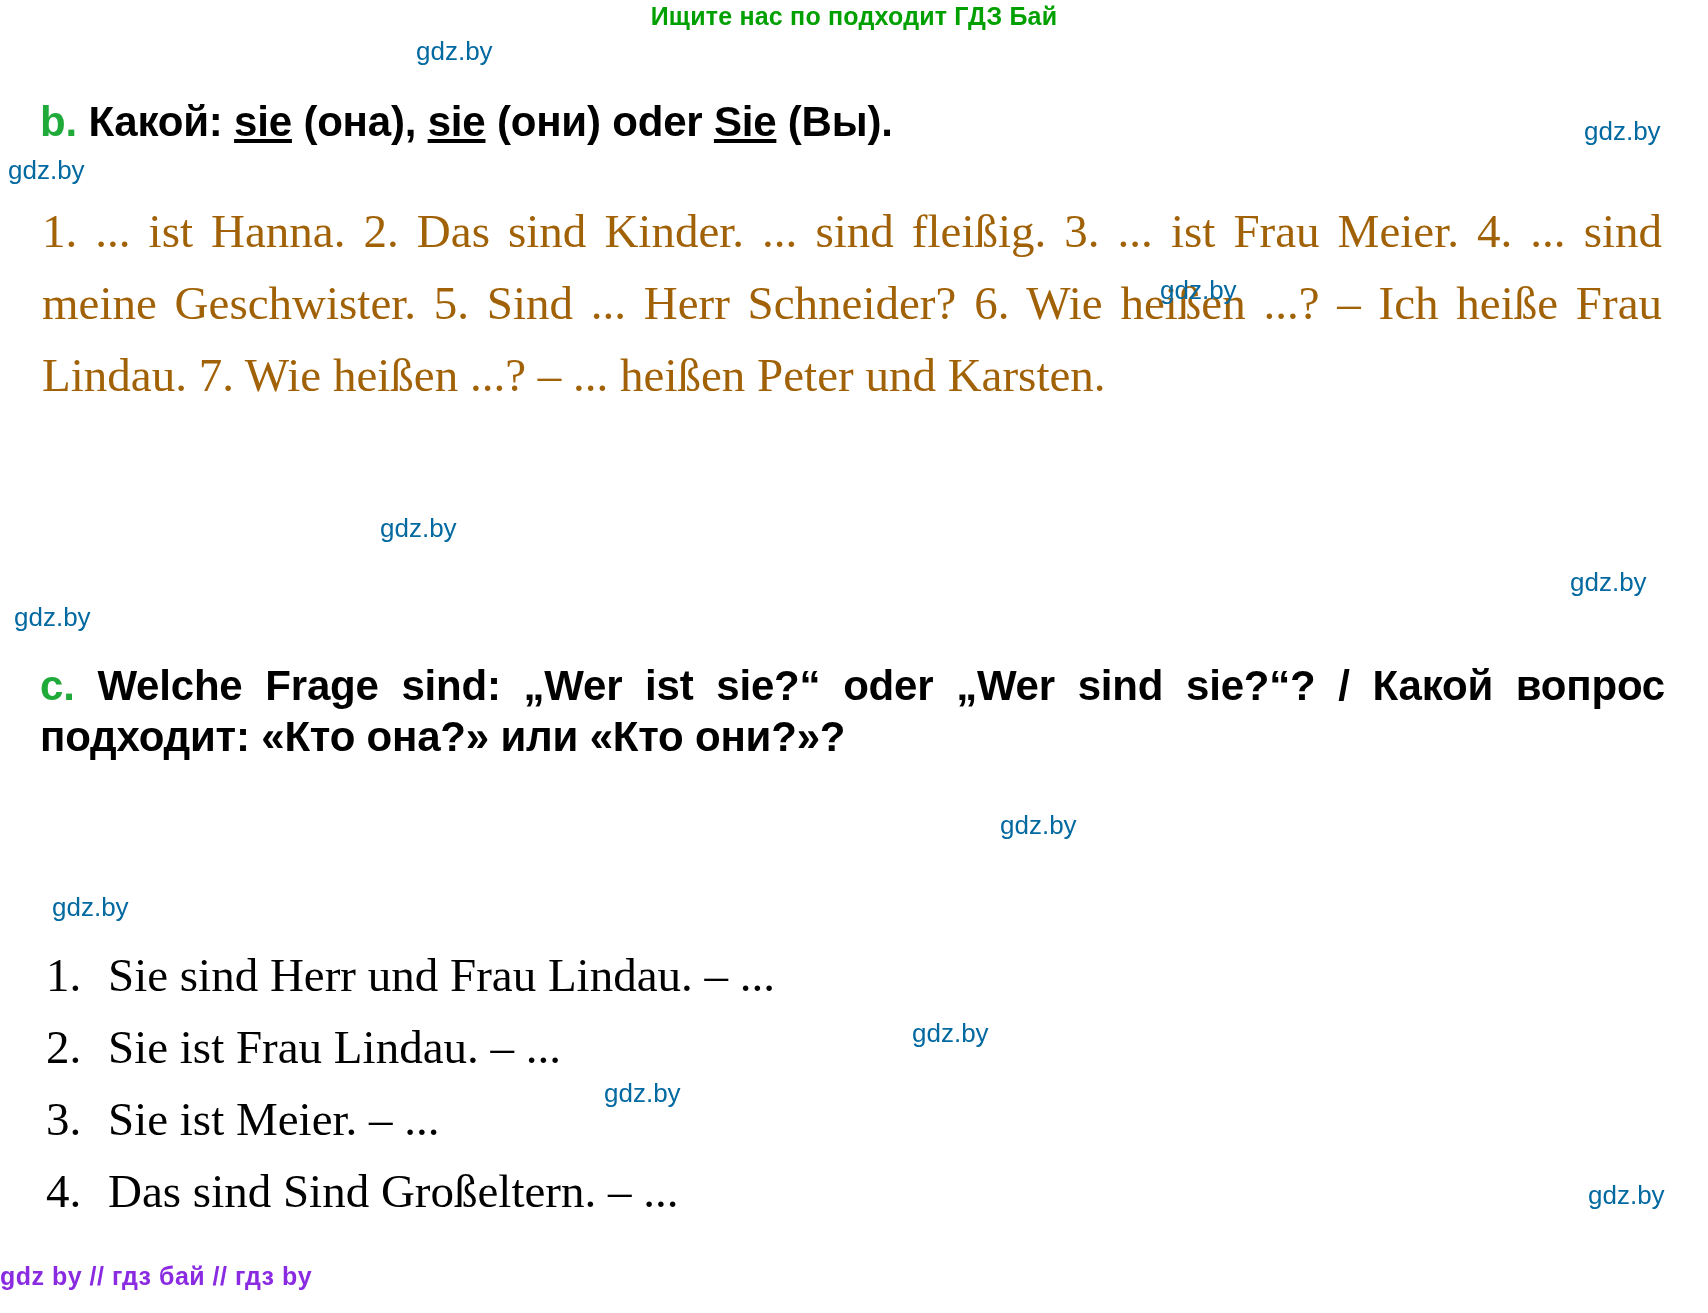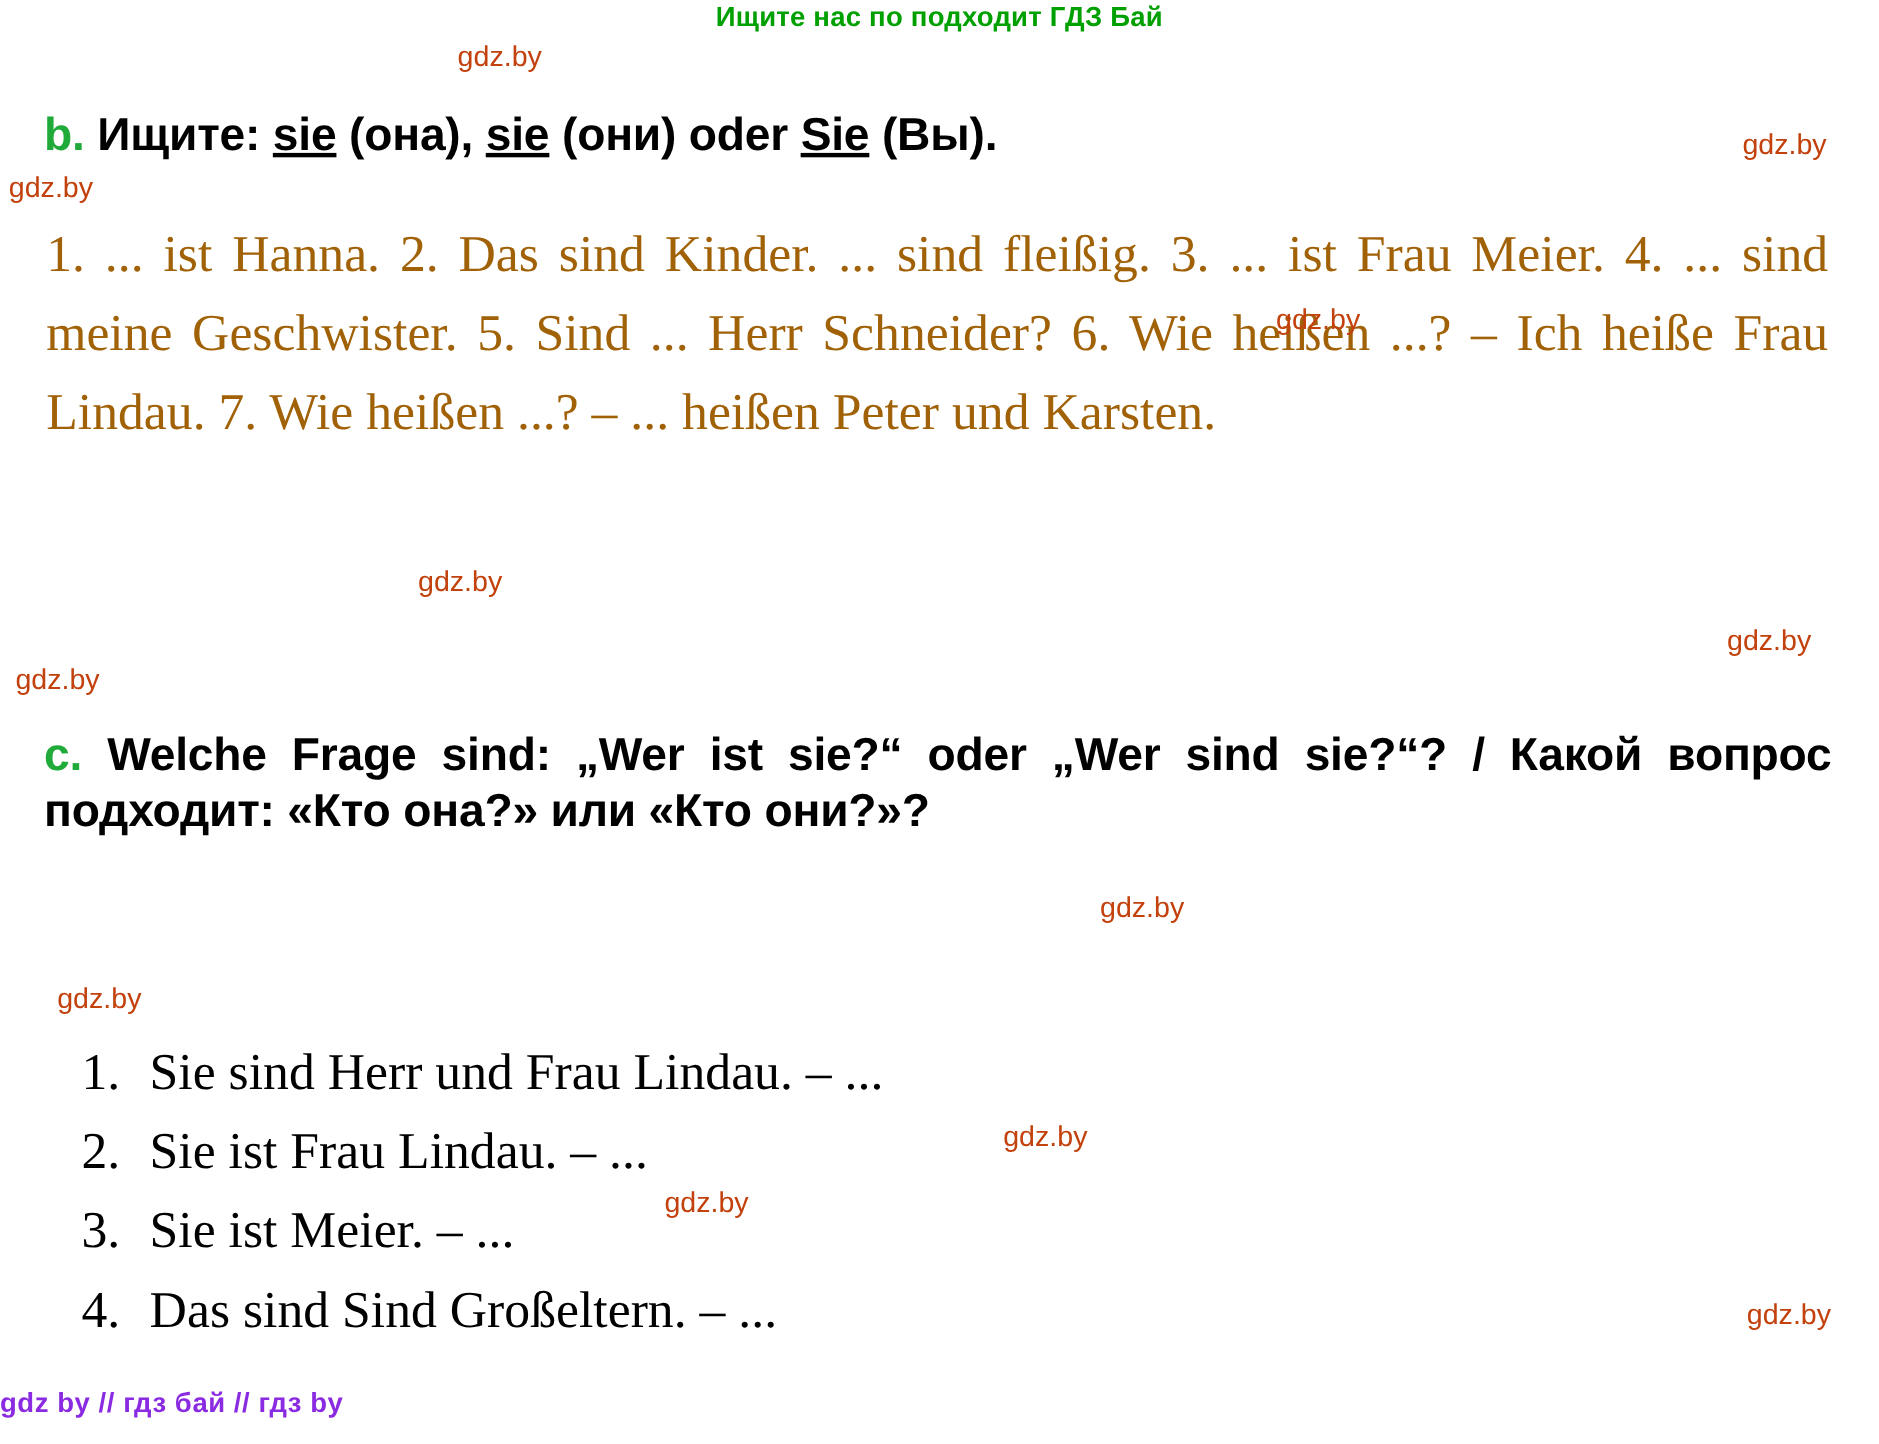"gdz.by" .wm { color: #c2410c -> #0369a1 }
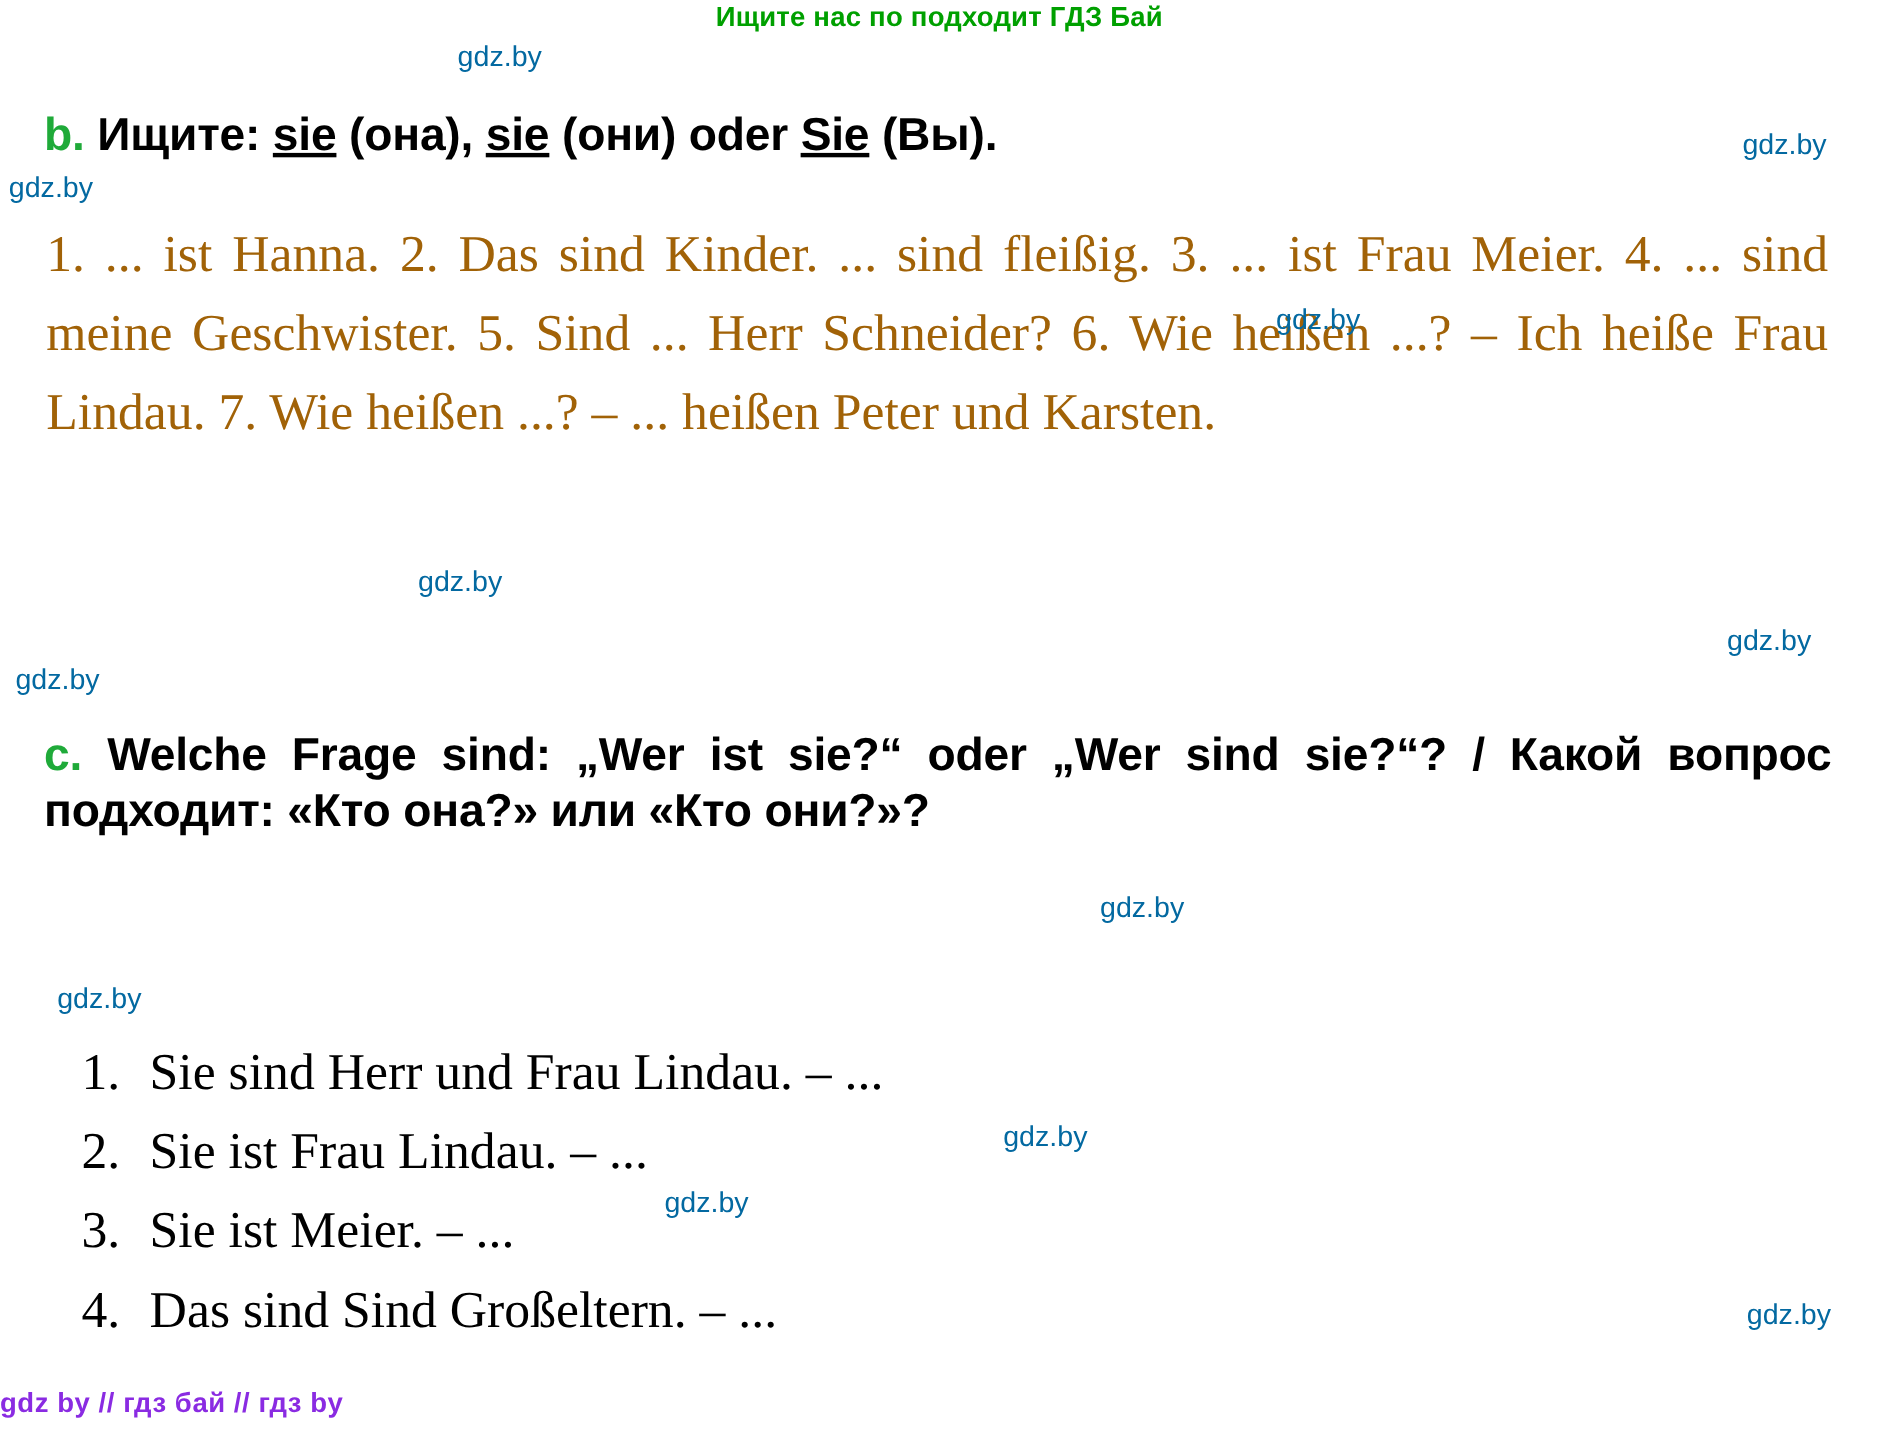"Ищите:" span { text: Ищите -> Какой }
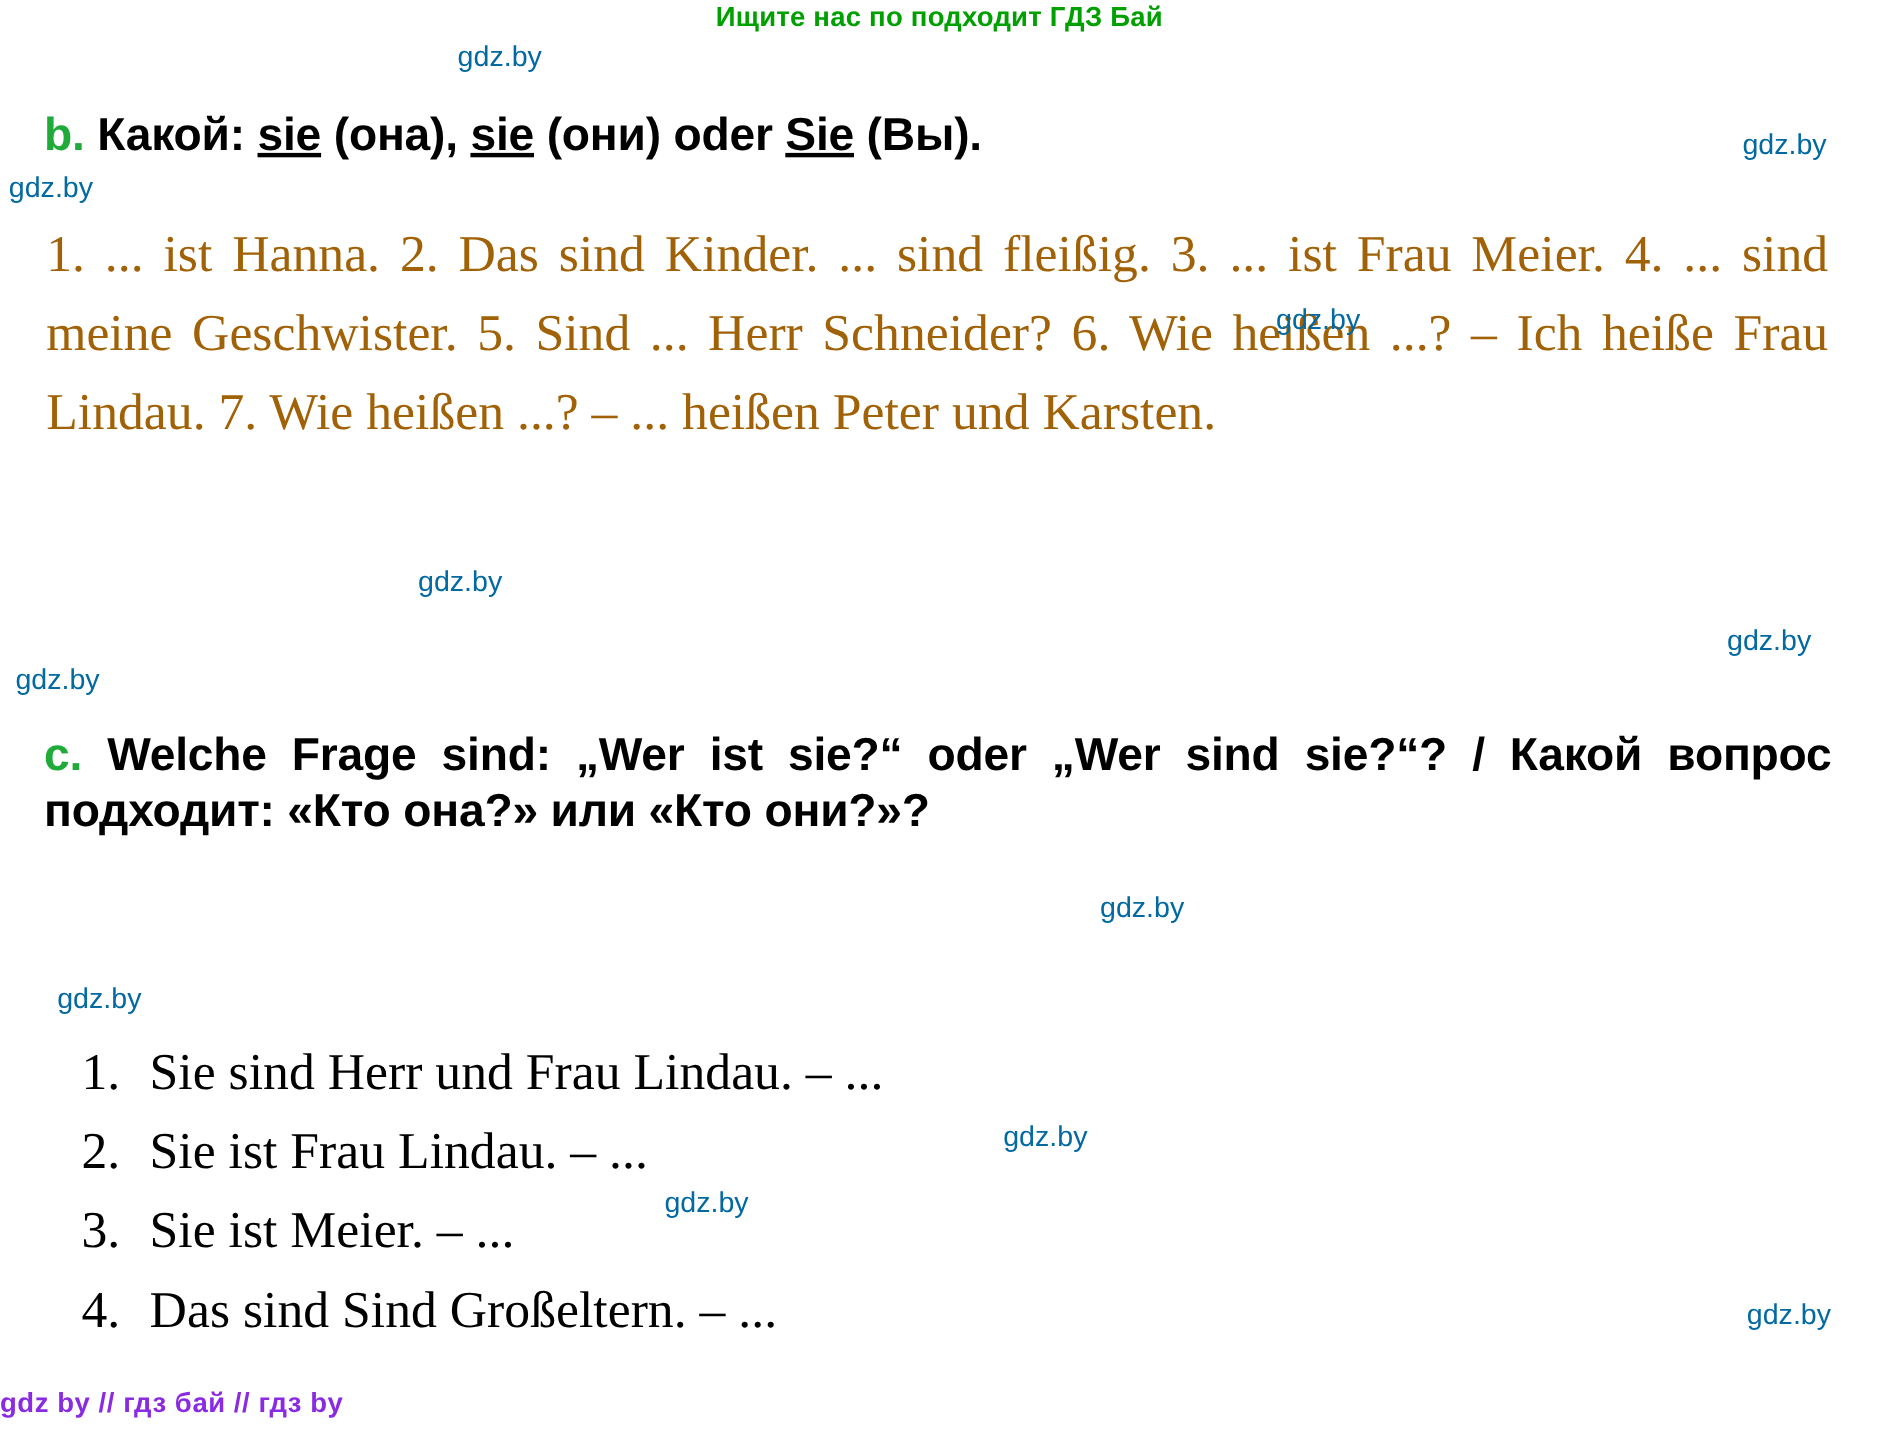"1. Sie sind Herr und" .numbered-list .row { margin-left: 28px -> none }
